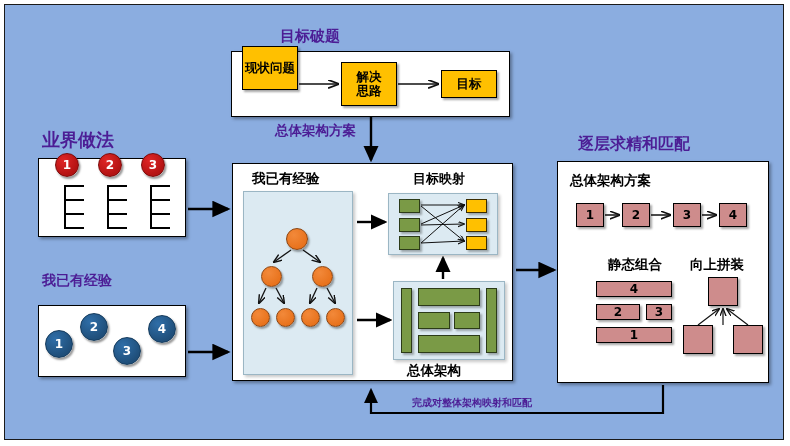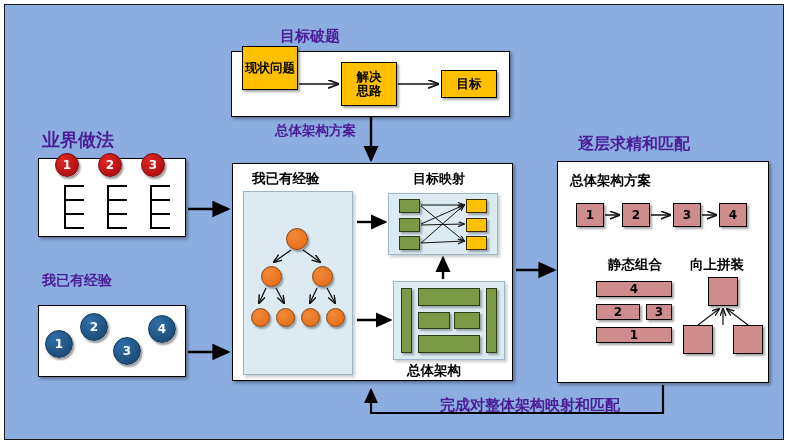"完成对整体架构映射和匹配" div.ttl { font-size: 15px -> 10px; left: 440px -> 412px }
